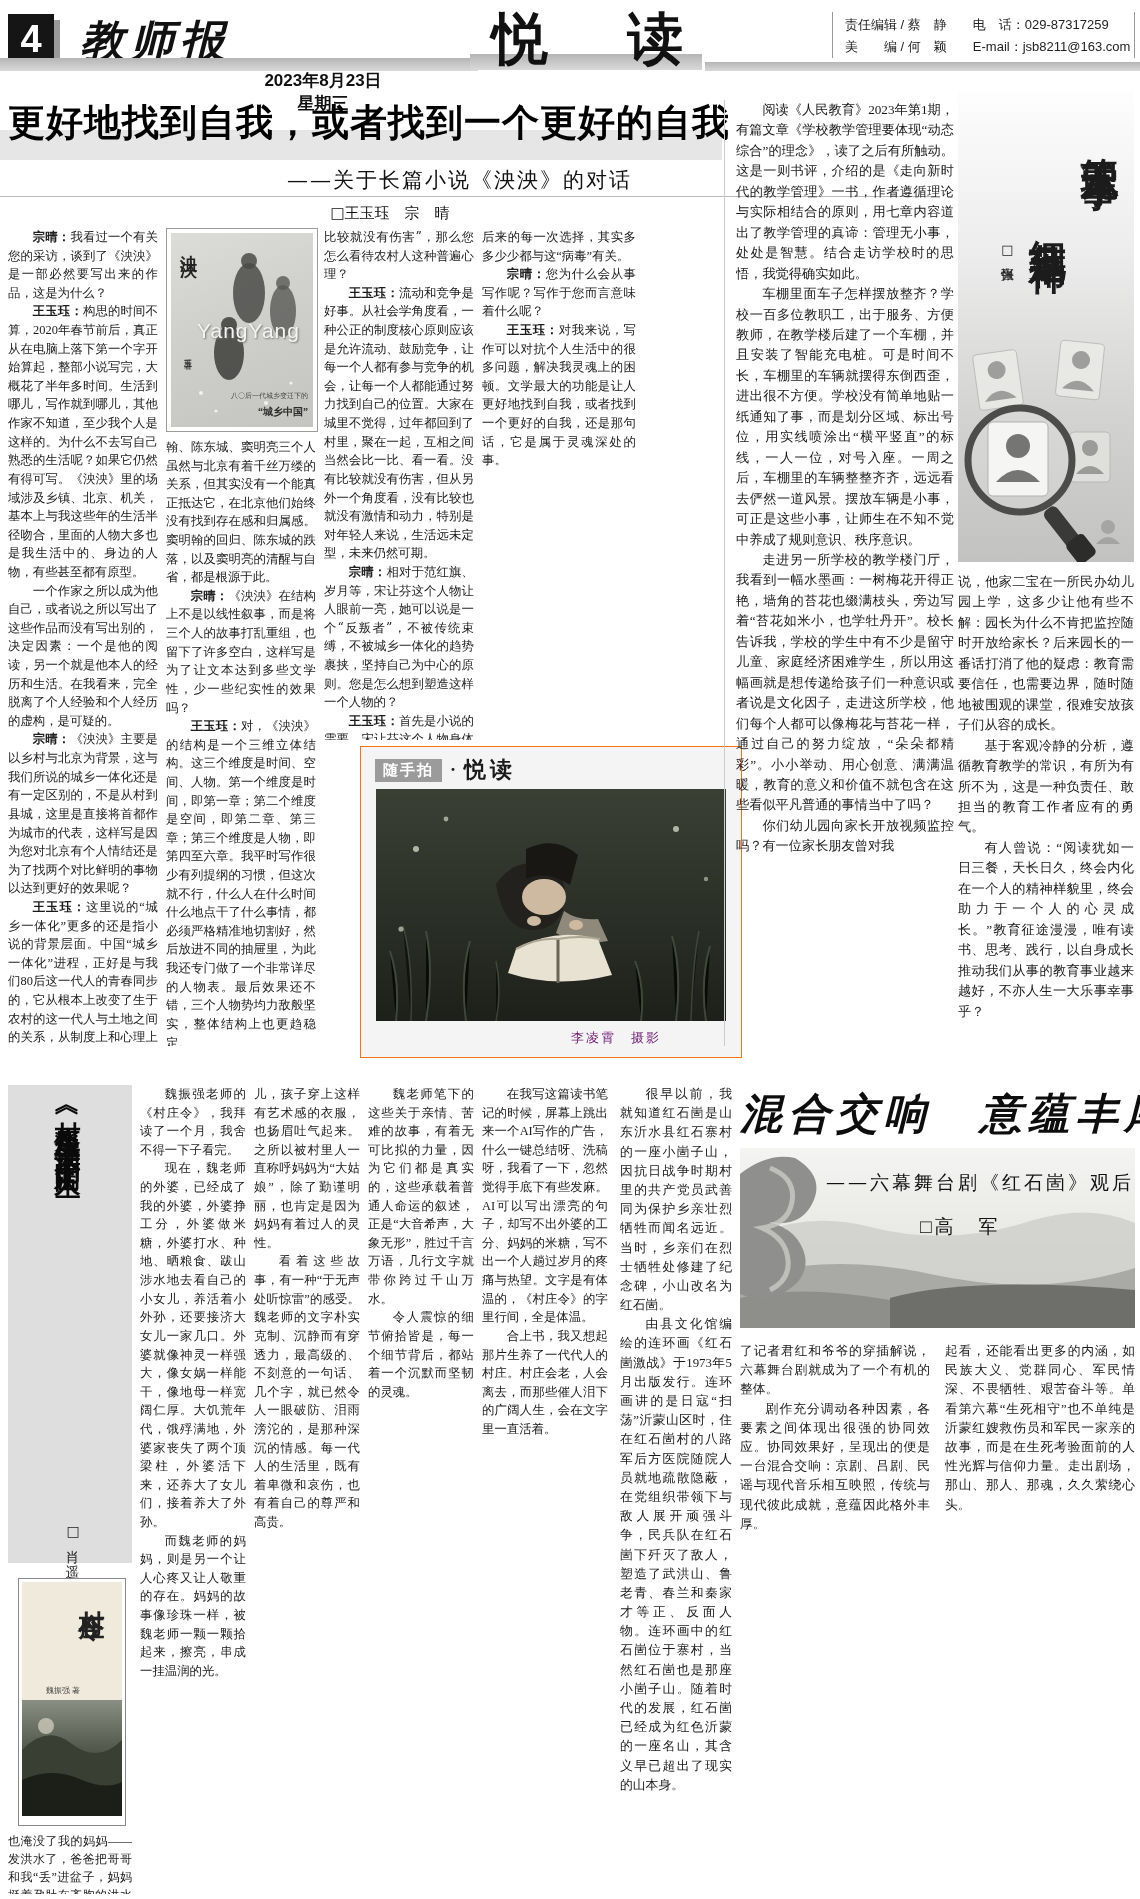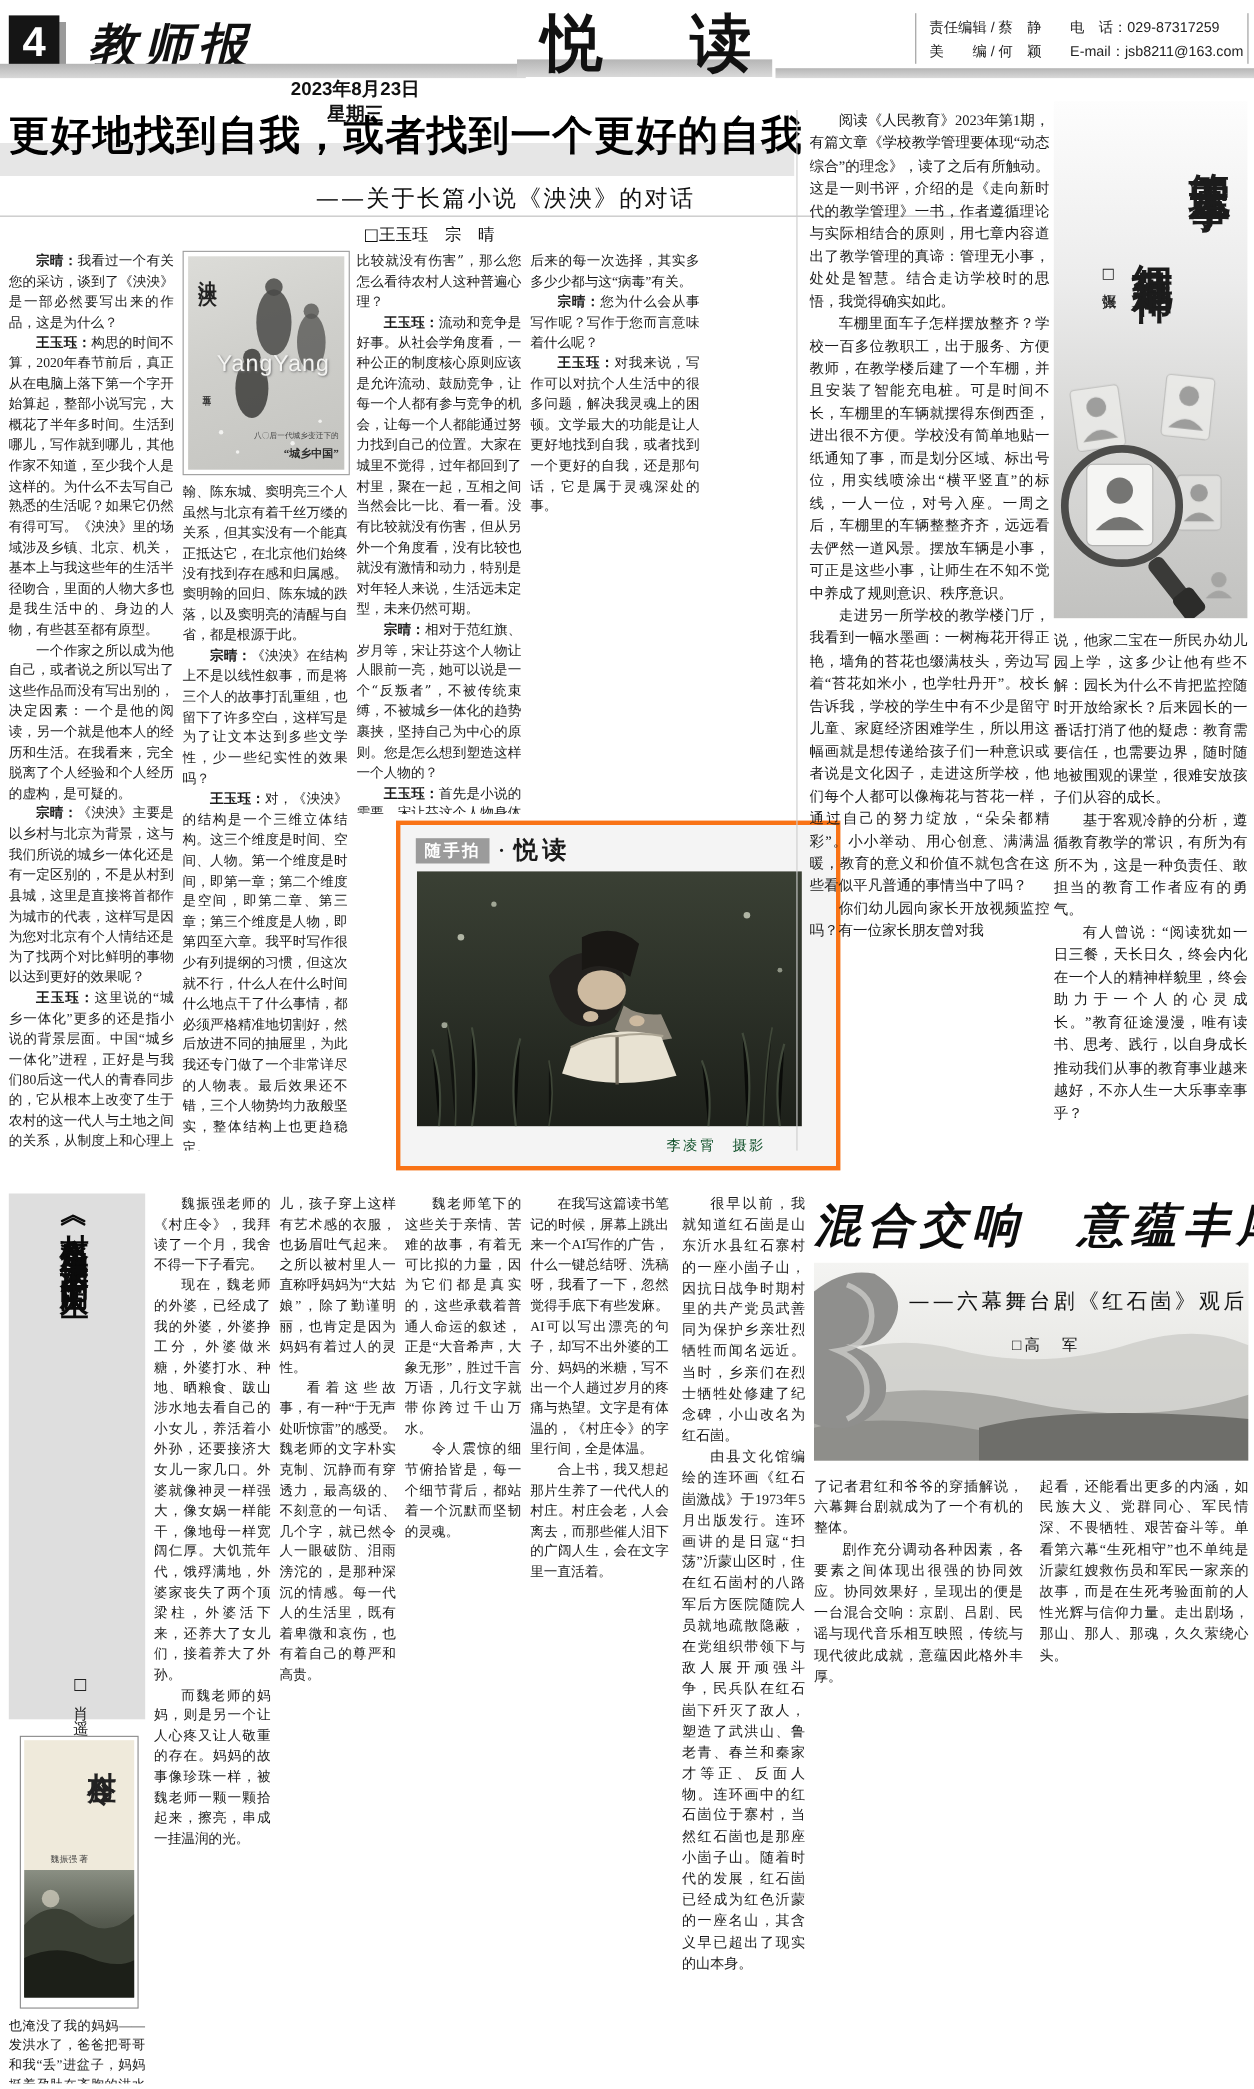"随手拍" .pbox { border: 4px solid #f97316 -> 1px solid #f97316; padding-left: 16px -> none }
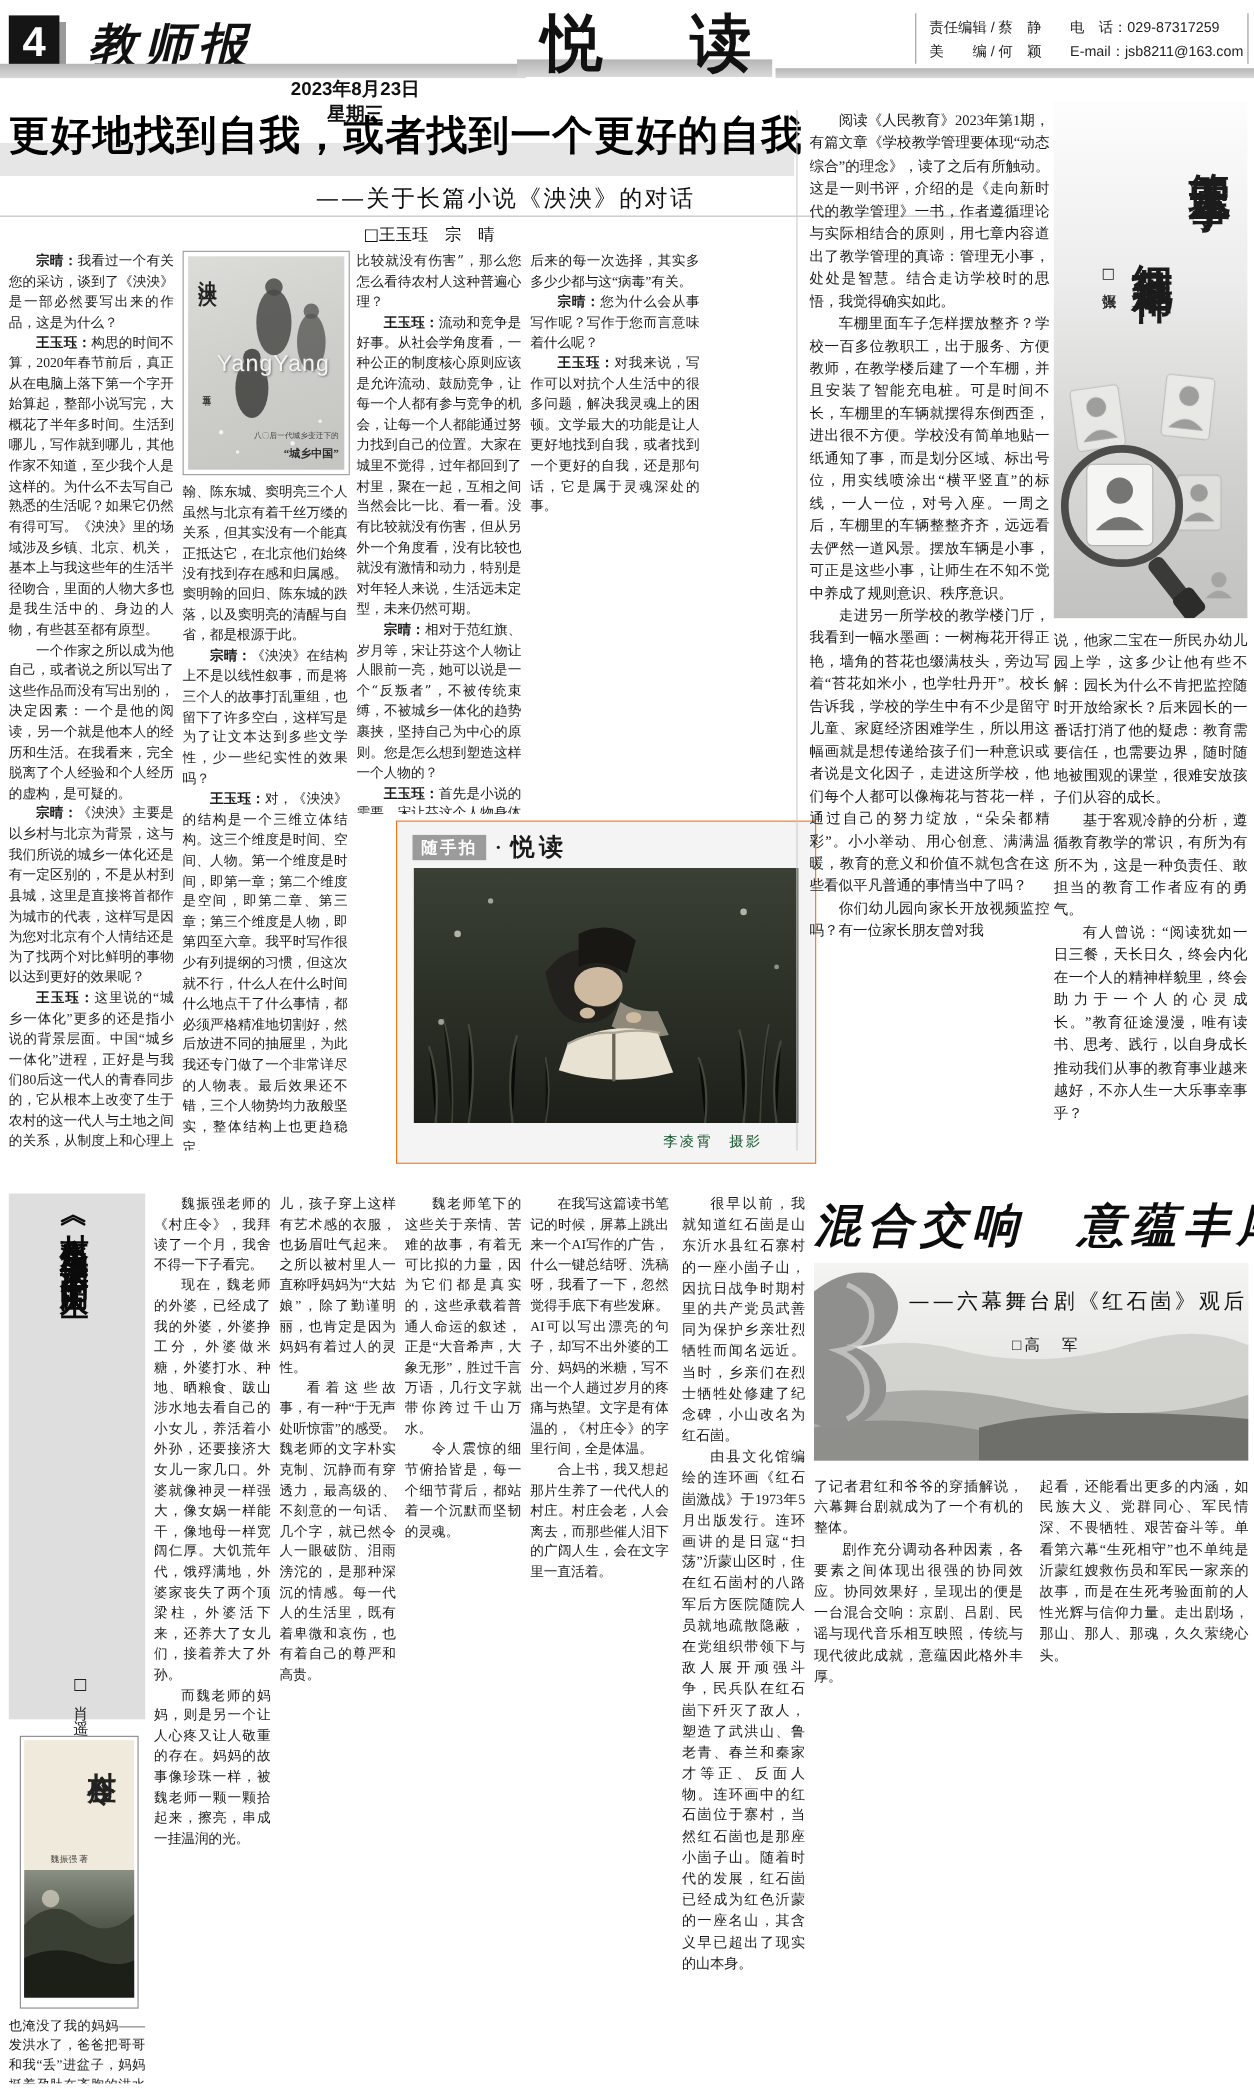"李凌霄 摄影" .pcaption { color: #14532d -> #701a75; margin-left: 32px -> none }
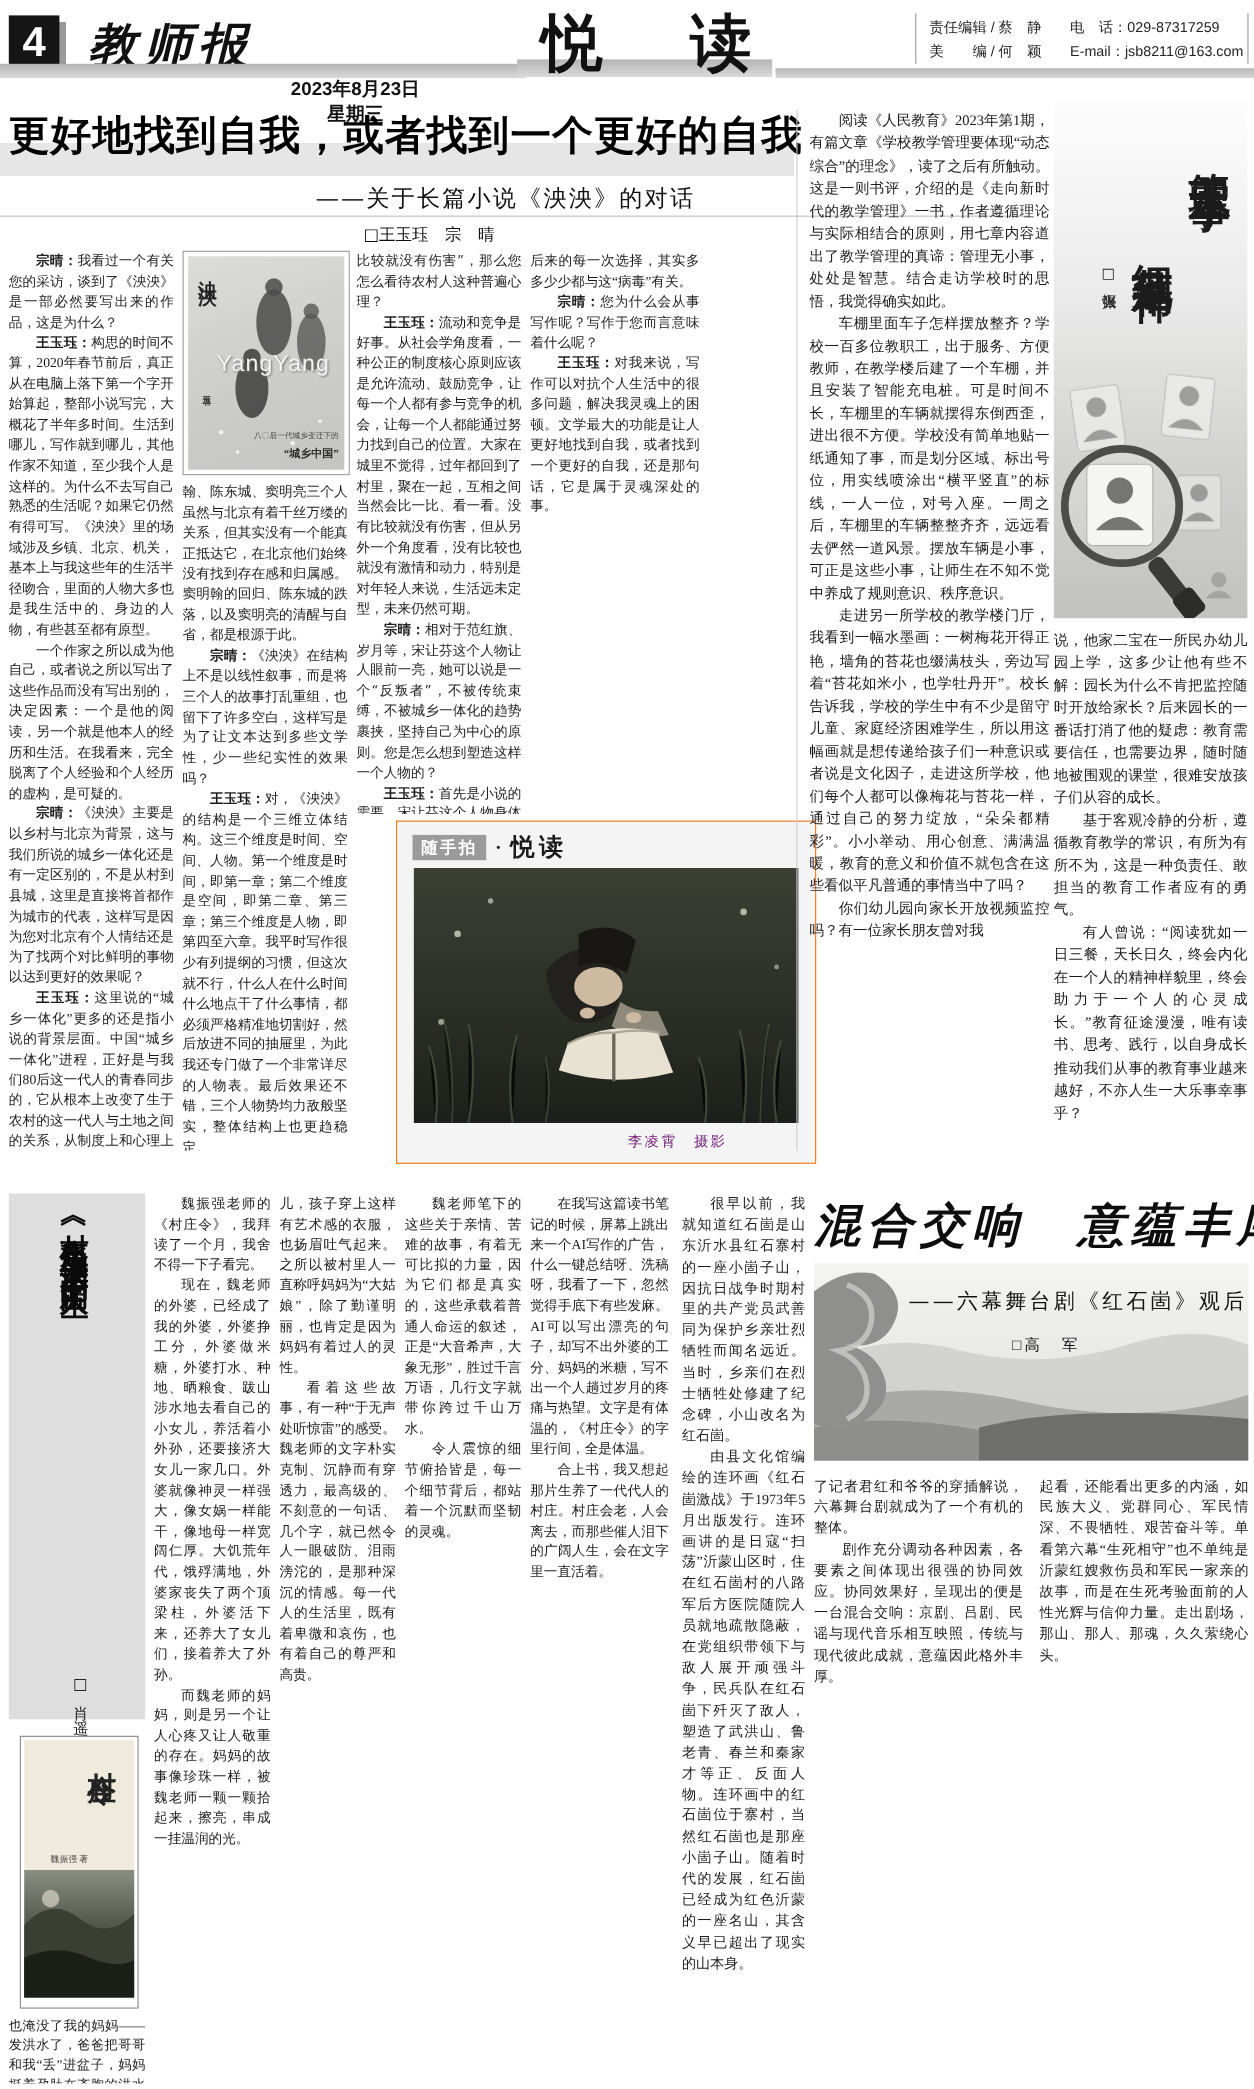"□高 军" .opera-byline { font-size: 14px -> 19px }
